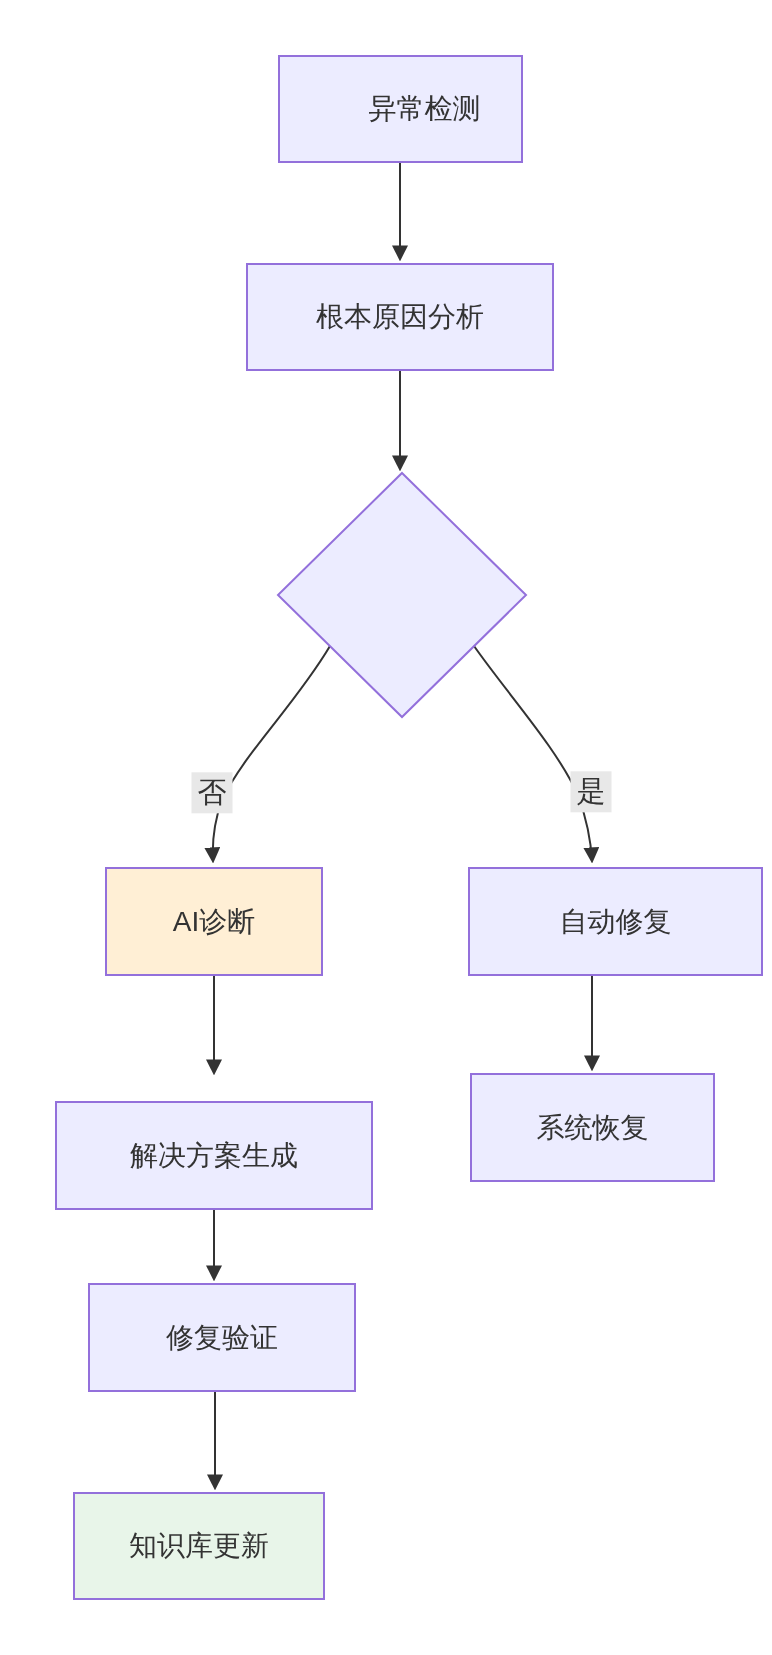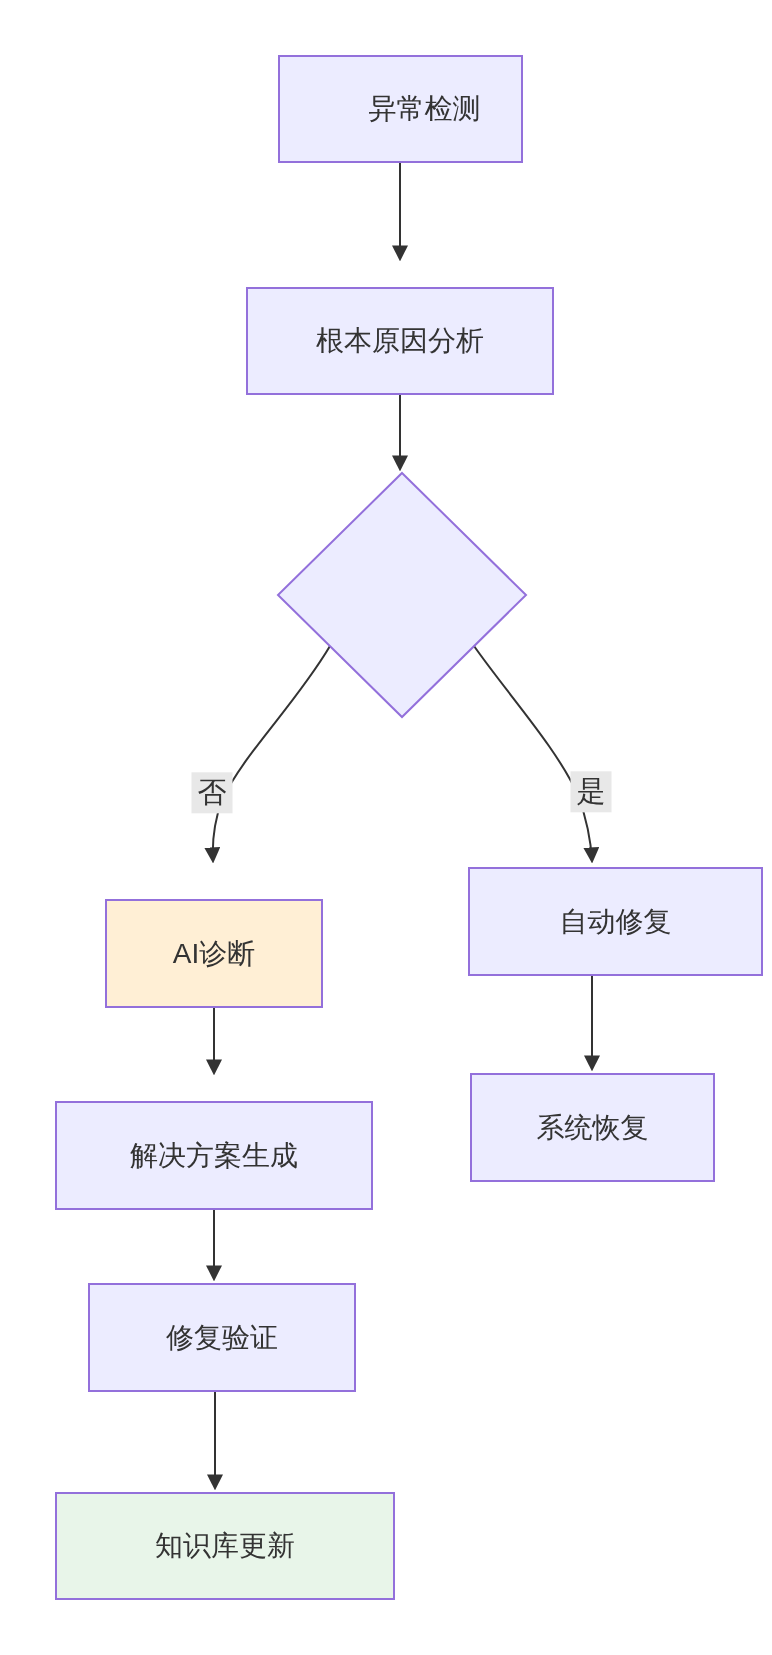"根本原因分析" div.node { margin-top: 24px -> none }
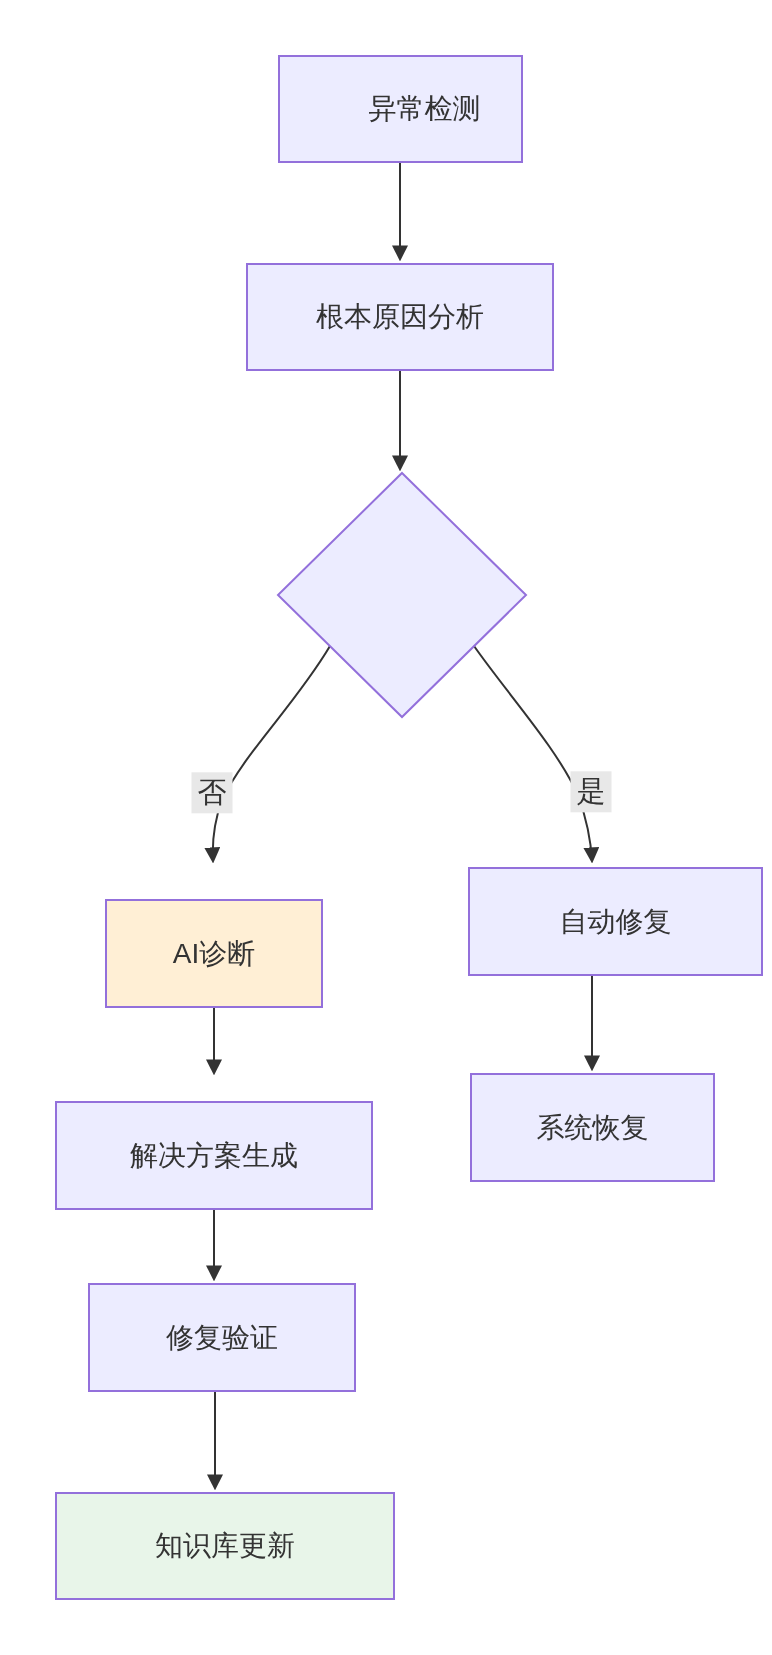"AI诊断" #n-ai { margin-top: 32px -> none }
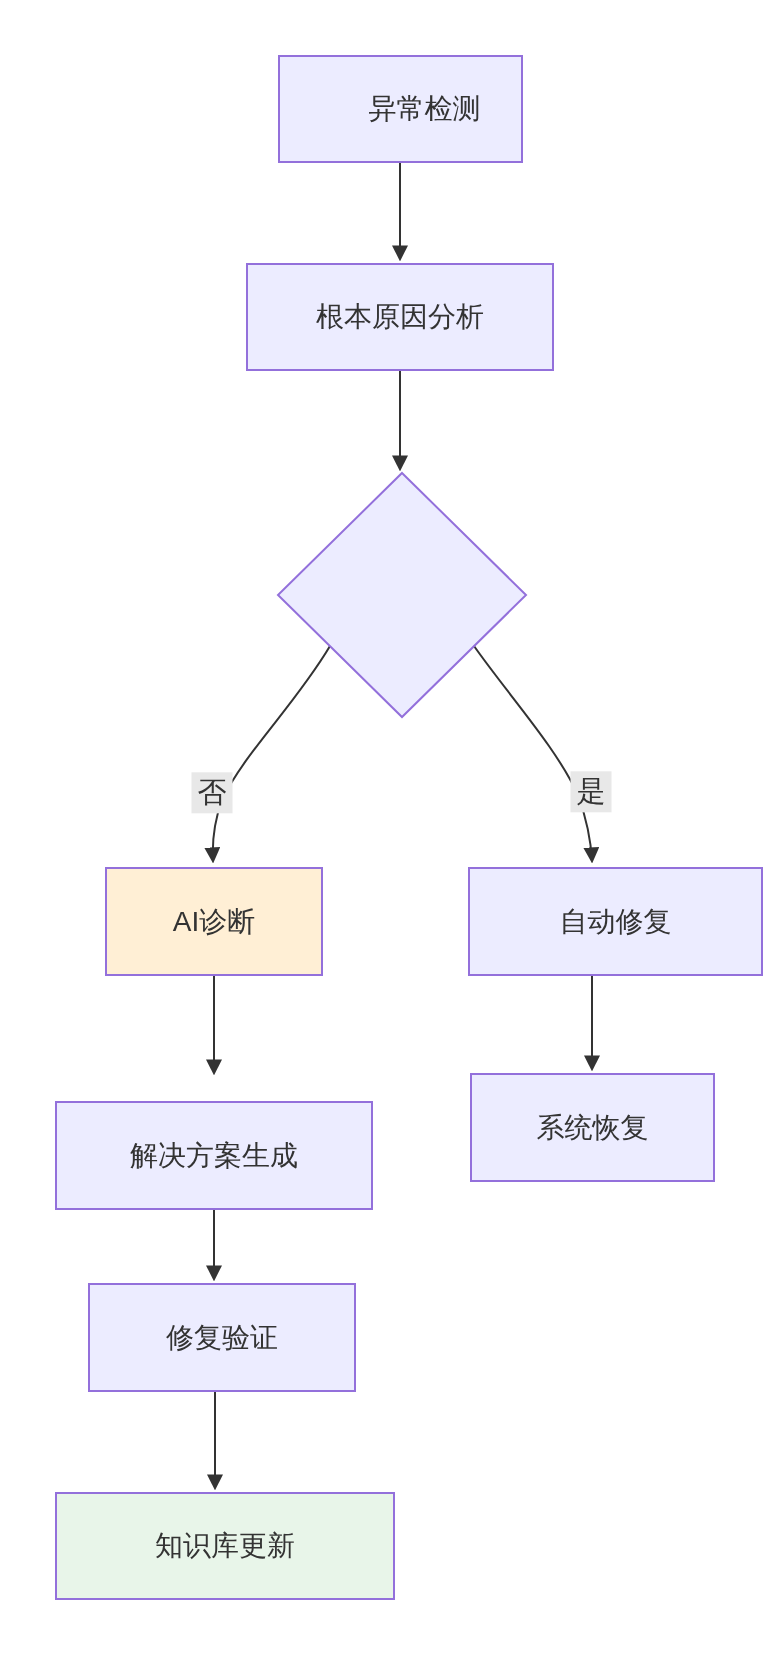"知识库更新" #n-kbupdate { left: 55px -> 73px; width: 340px -> 252px }
